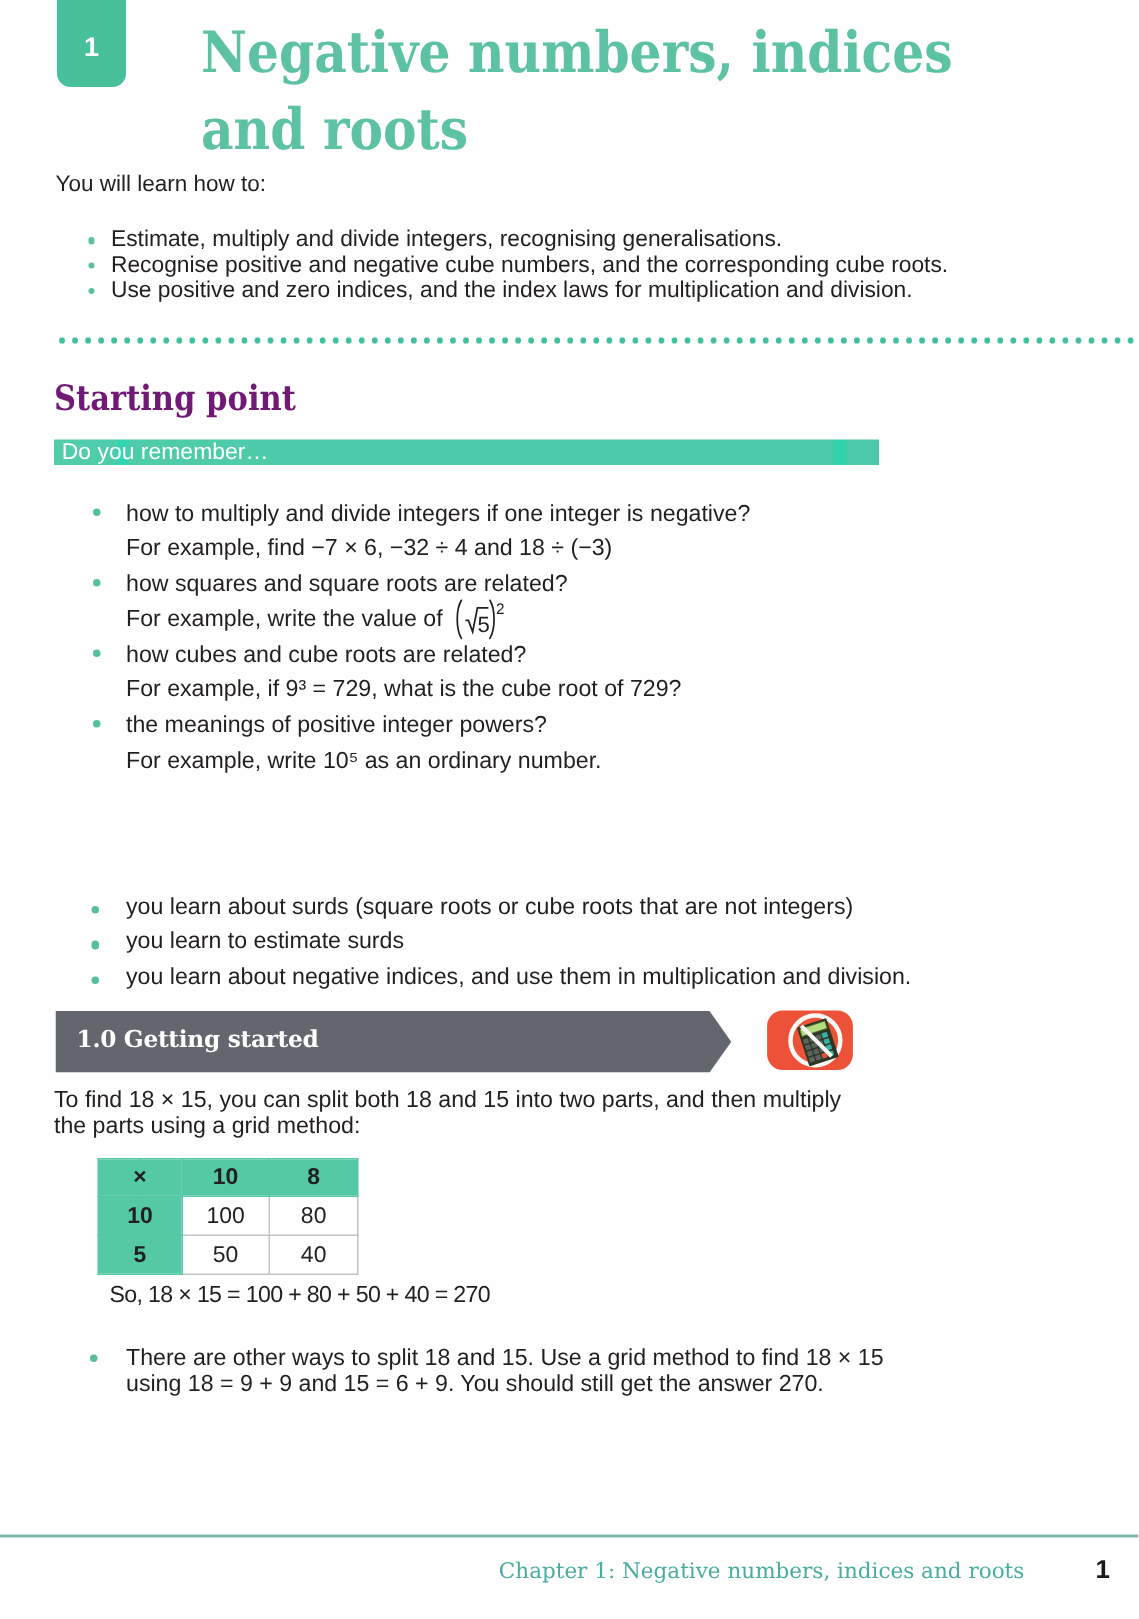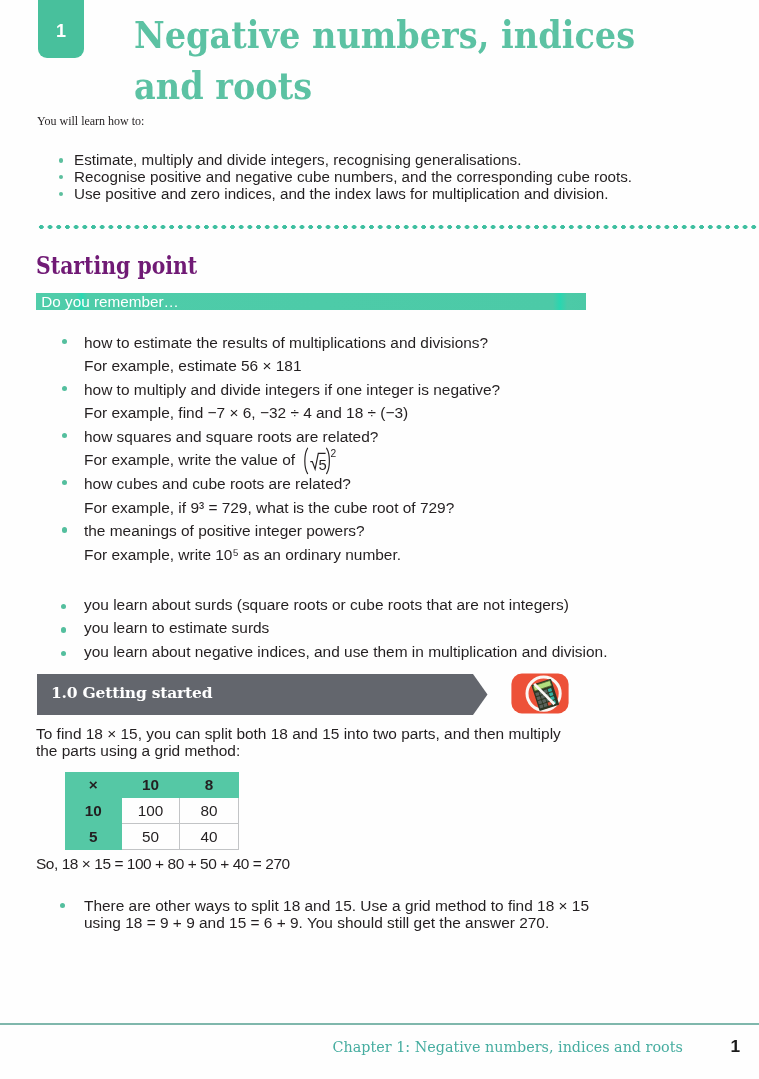"You will learn how to:" .learn-intro { font-family: Liberation Serif, serif -> none; font-size: 12px -> 15px }
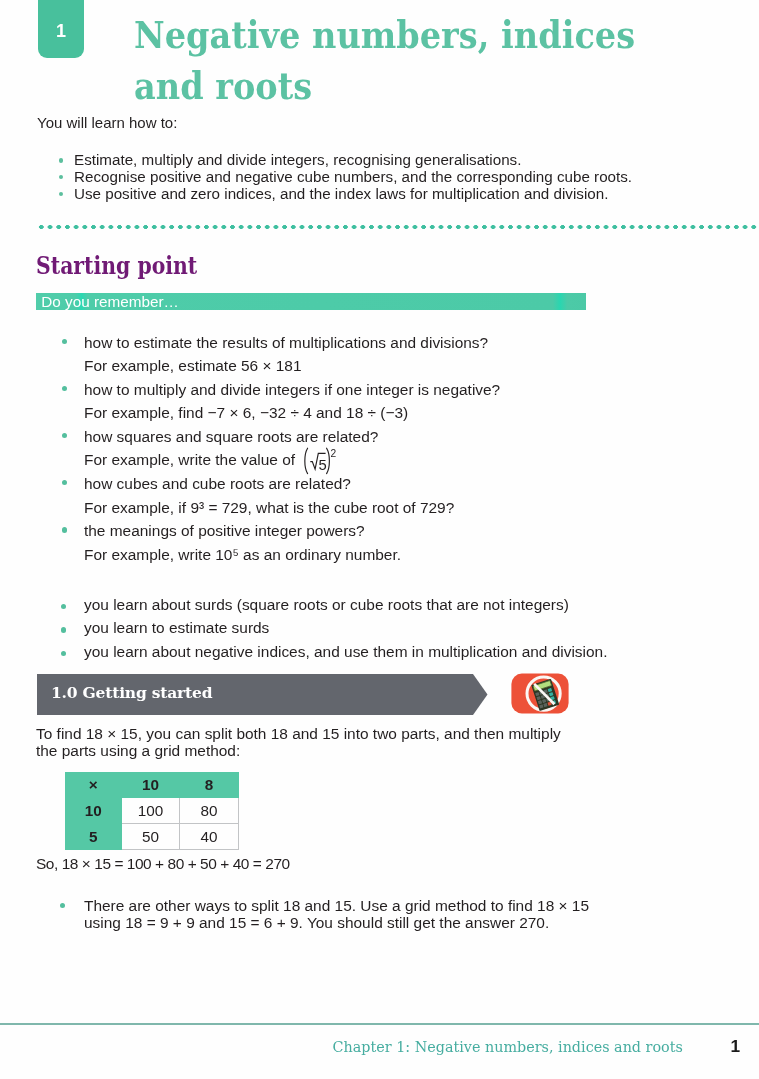"how to estimate the results" li { html: <li> <div>how to estimate the results of multiplications and divisions?</div> <div>For example, estimate 56 × 181</div> </li> -> none }
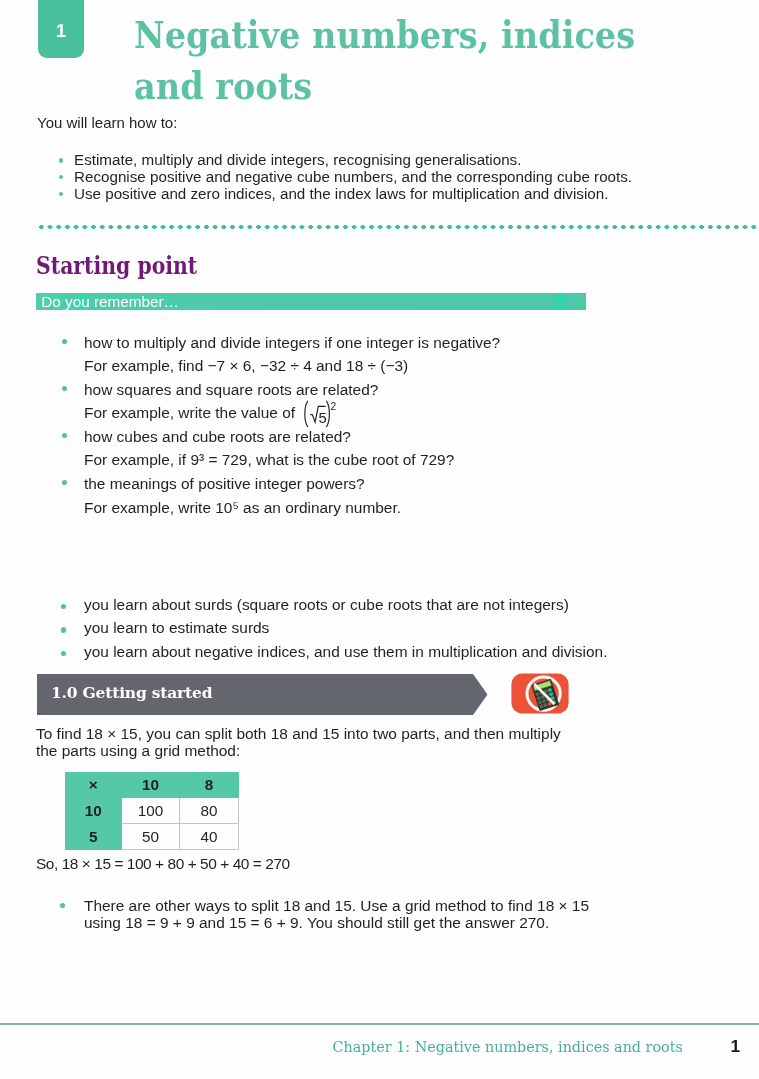"So, 18 × 15 =" .para.tight { margin-left: none -> 37px }
